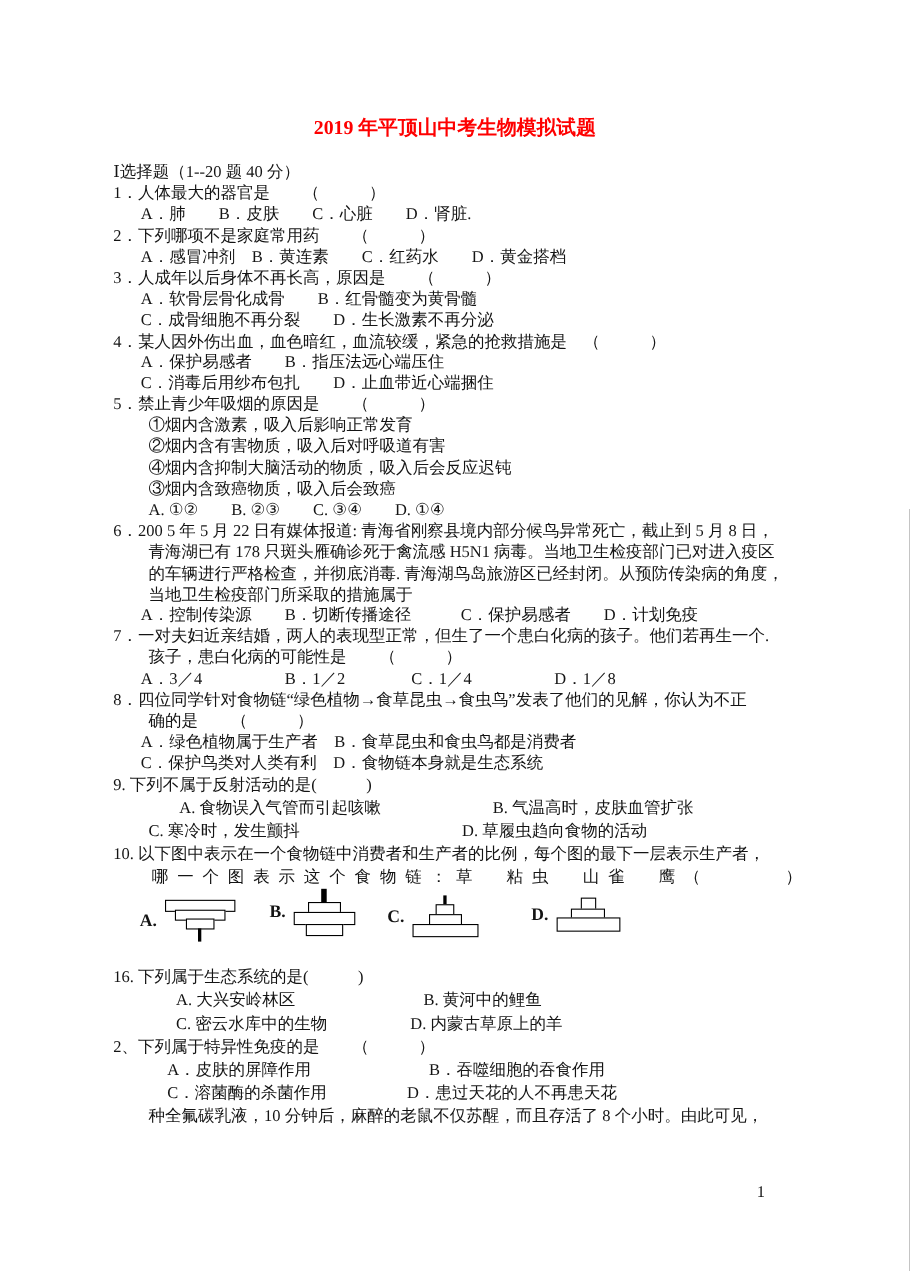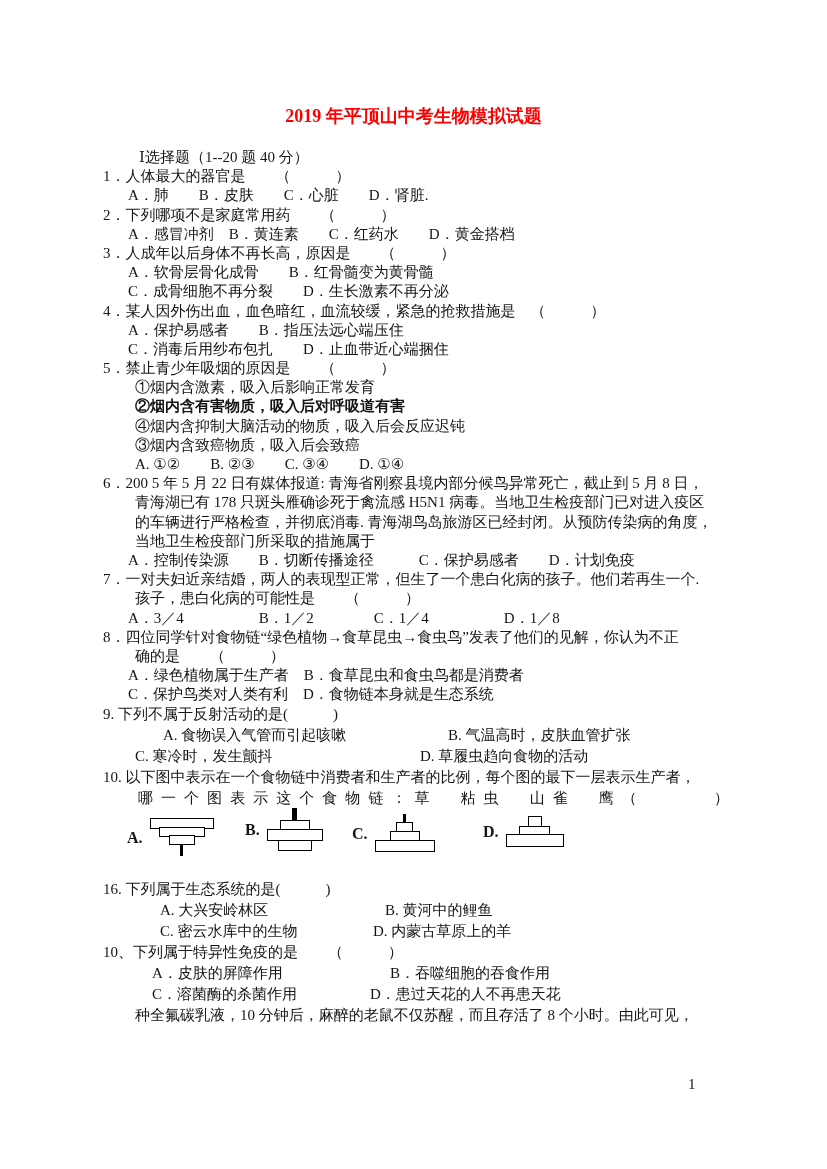"Ⅰ选择题（1--20 题 40 分）" div.line { margin-left: 36px -> none }
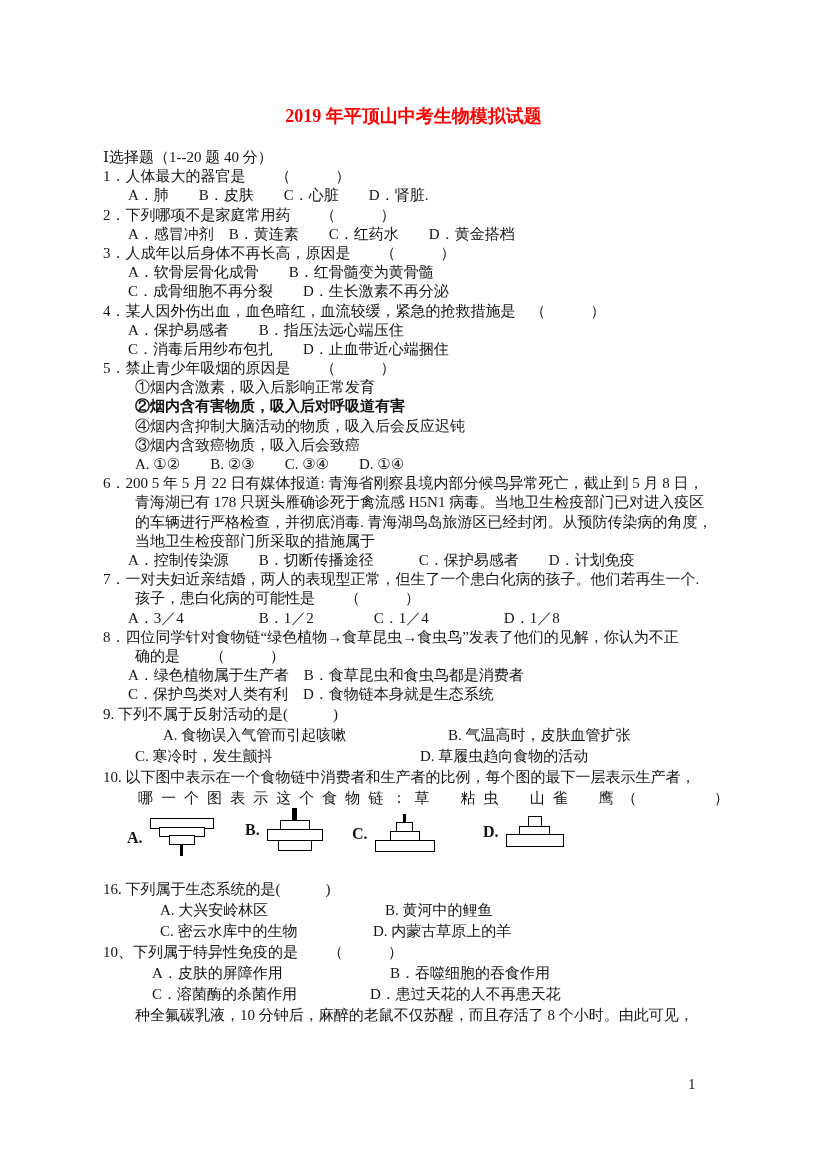"②烟内含有害物质，吸入后对呼吸道有害" div.line { font-weight: bold -> none }
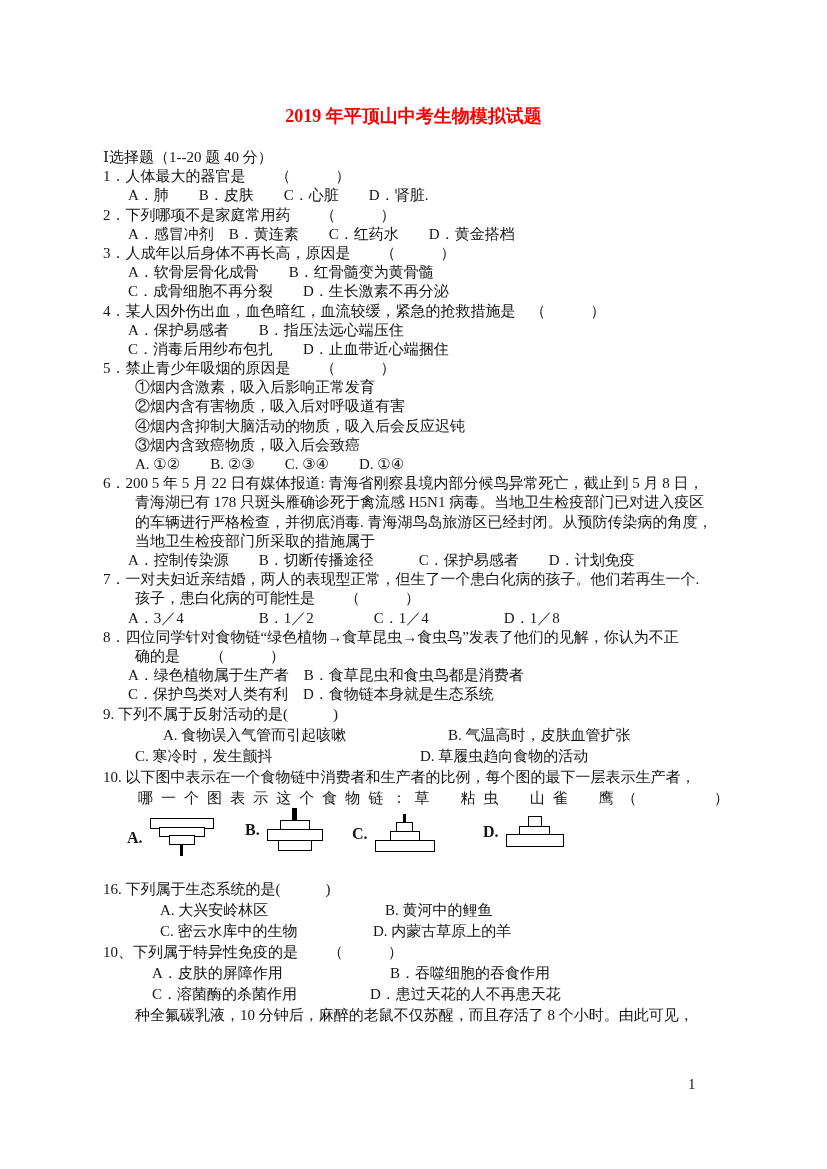"10、下列属于特异性免疫的是 （ ）" div.line { text: 10 -> 2 }
